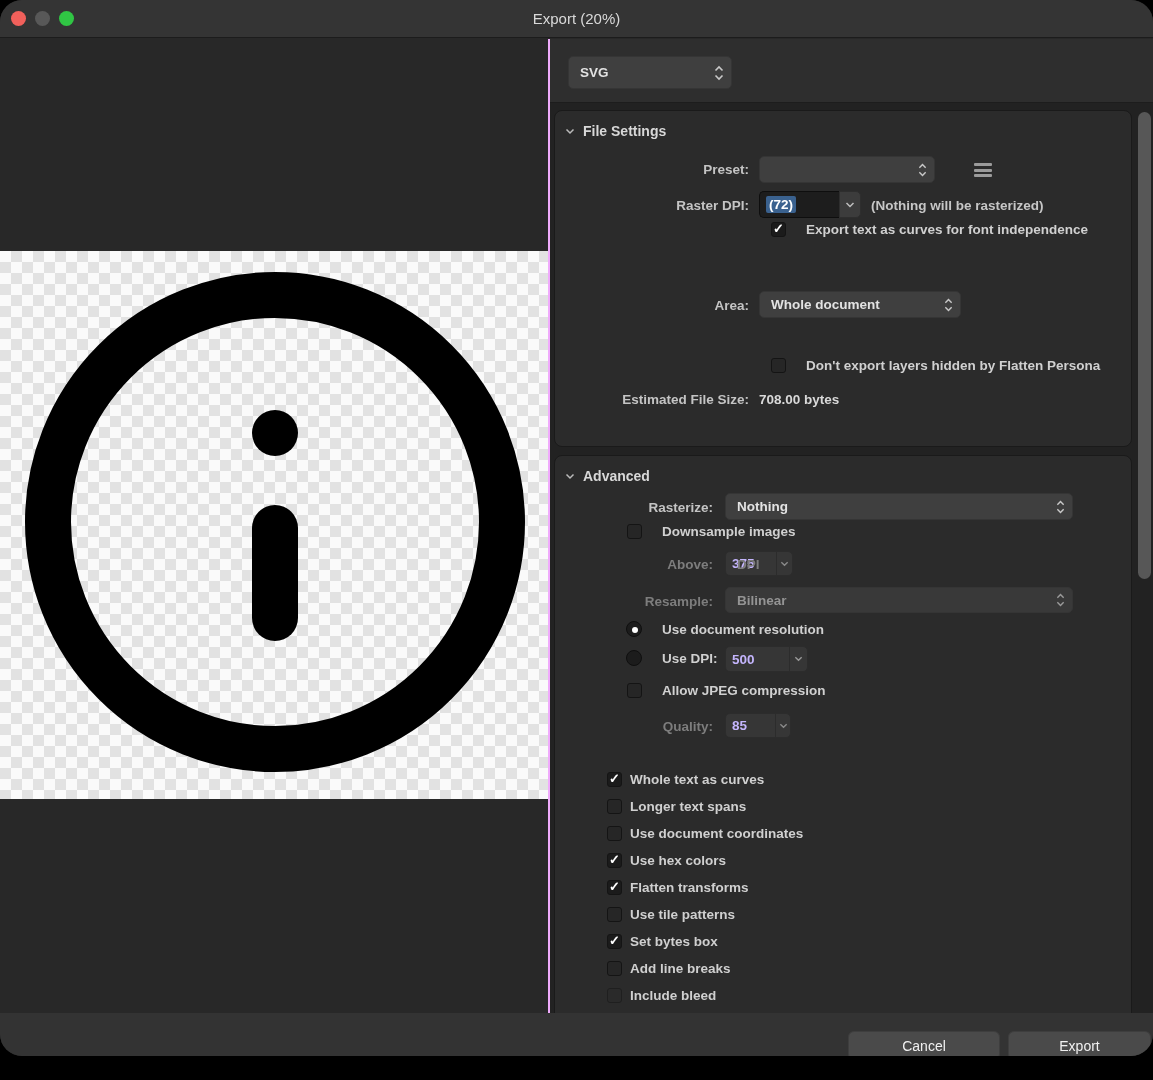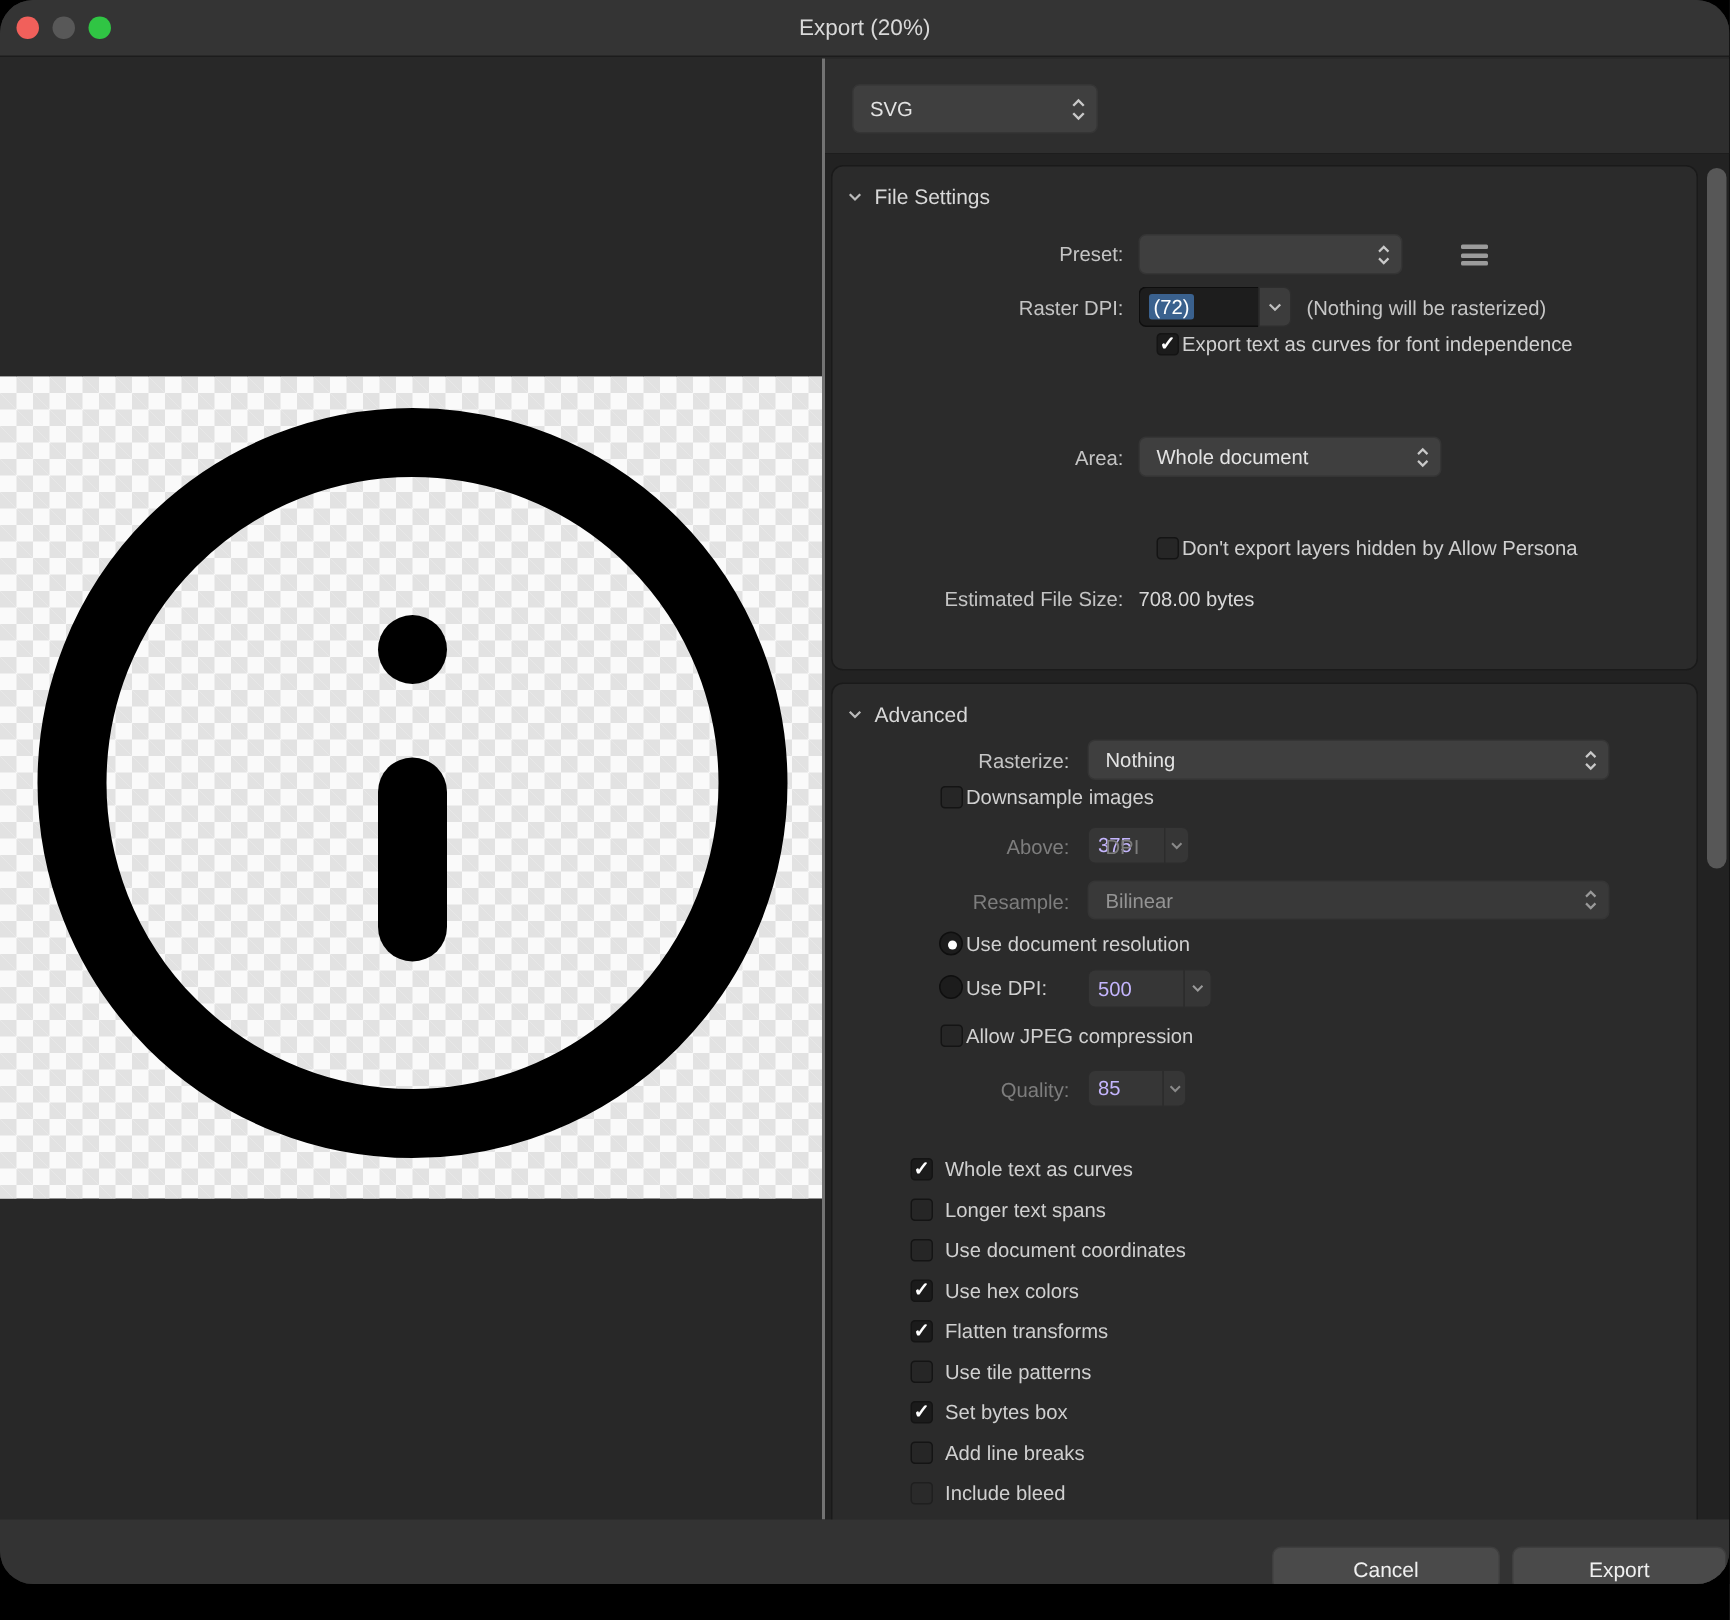"SVG" .panel { border-left: 2px solid #737373 -> 2px solid #f0abfc; font-weight: none -> bold }
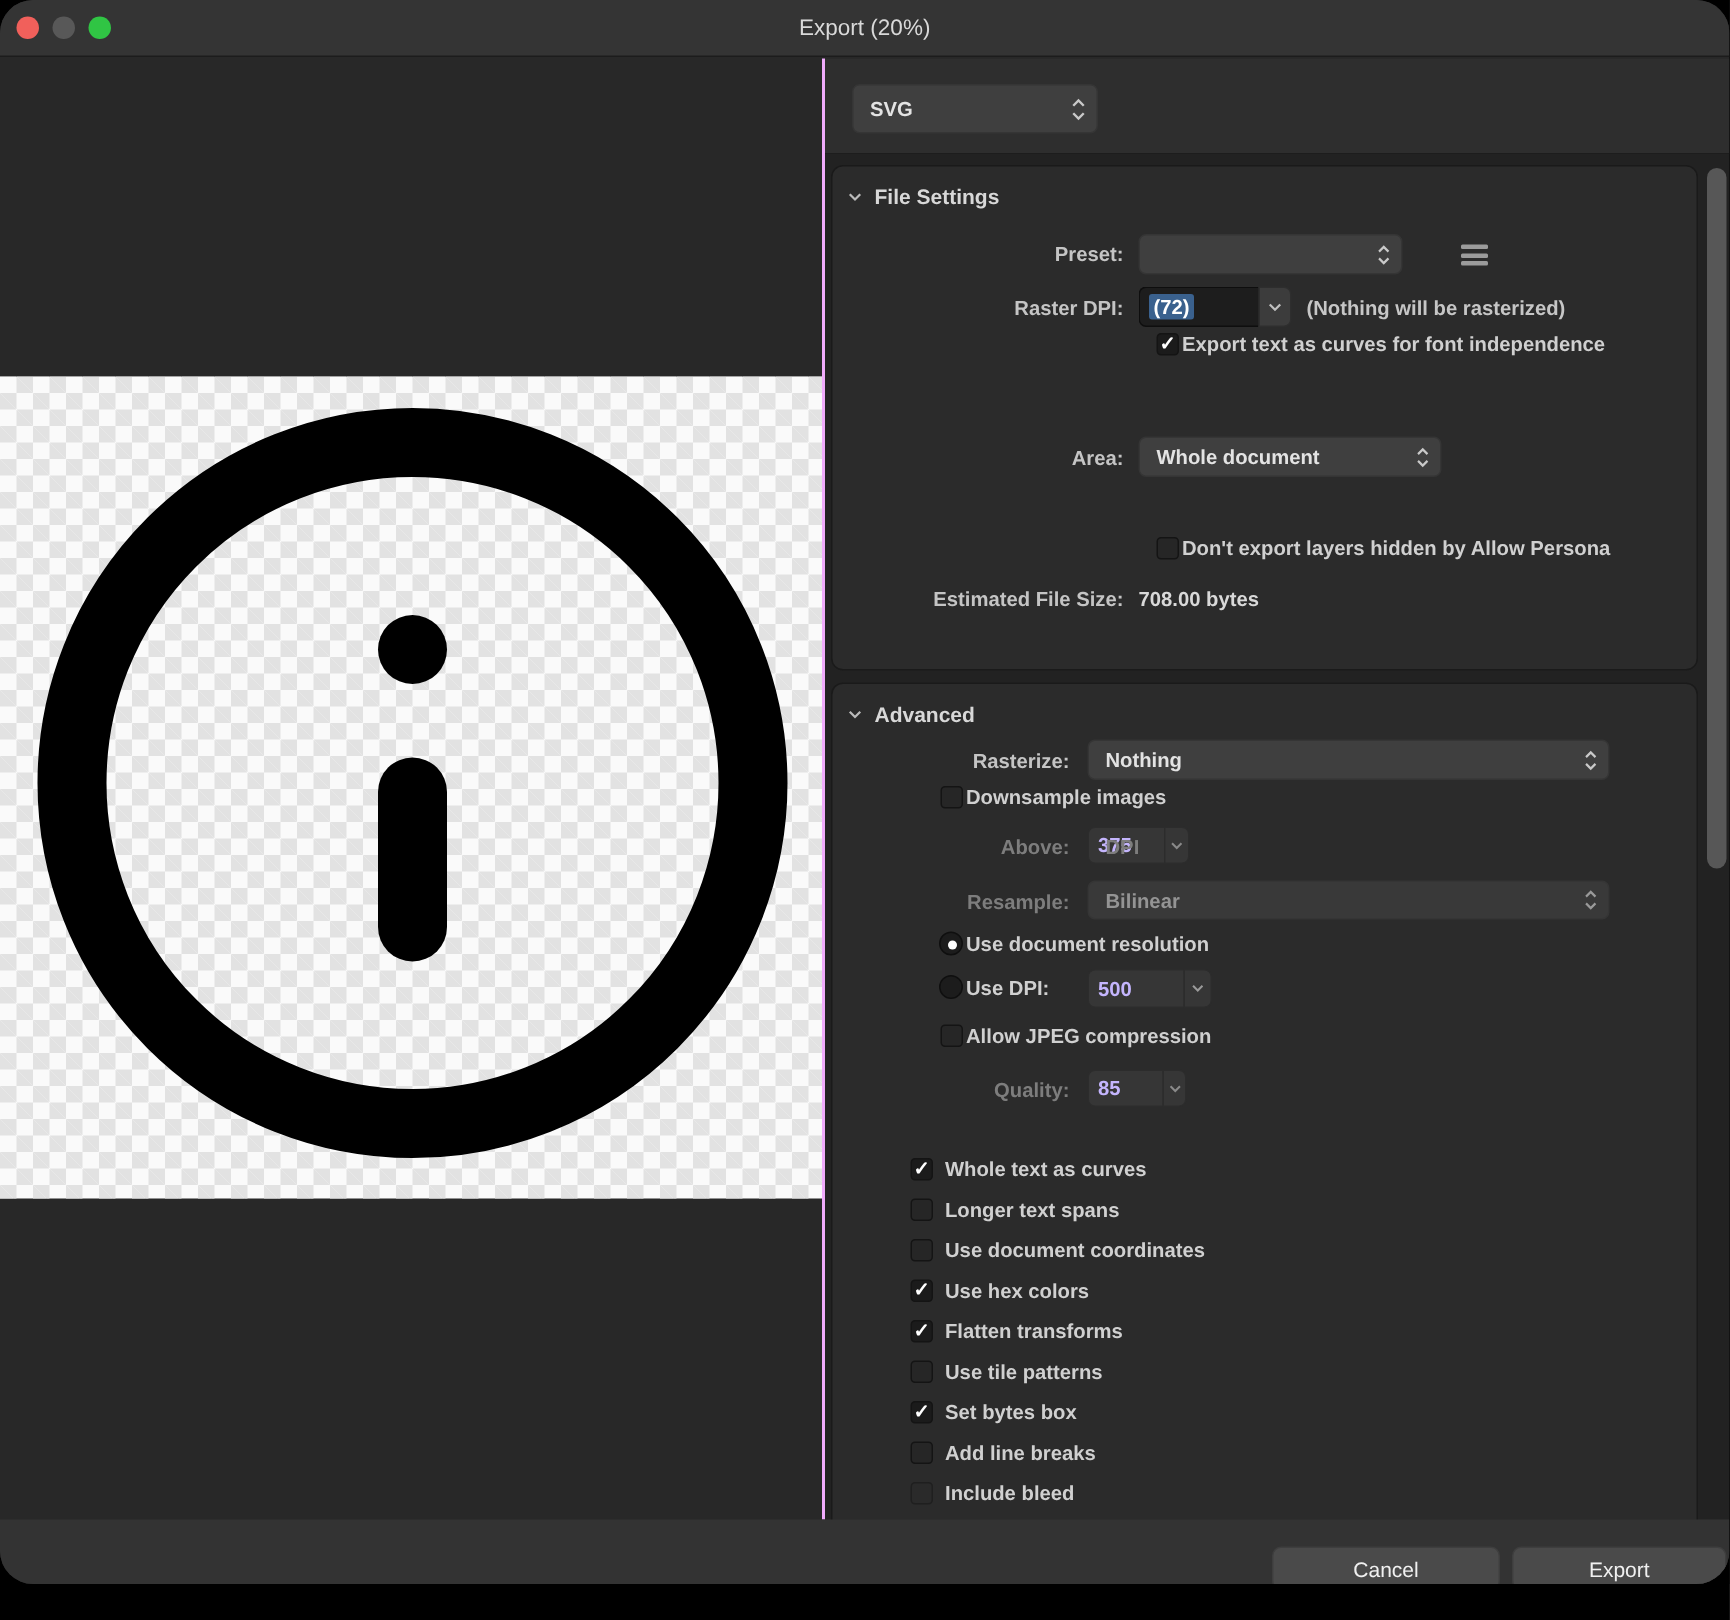"Export text as curves for" .cbrow { gap: 2px -> 20px }
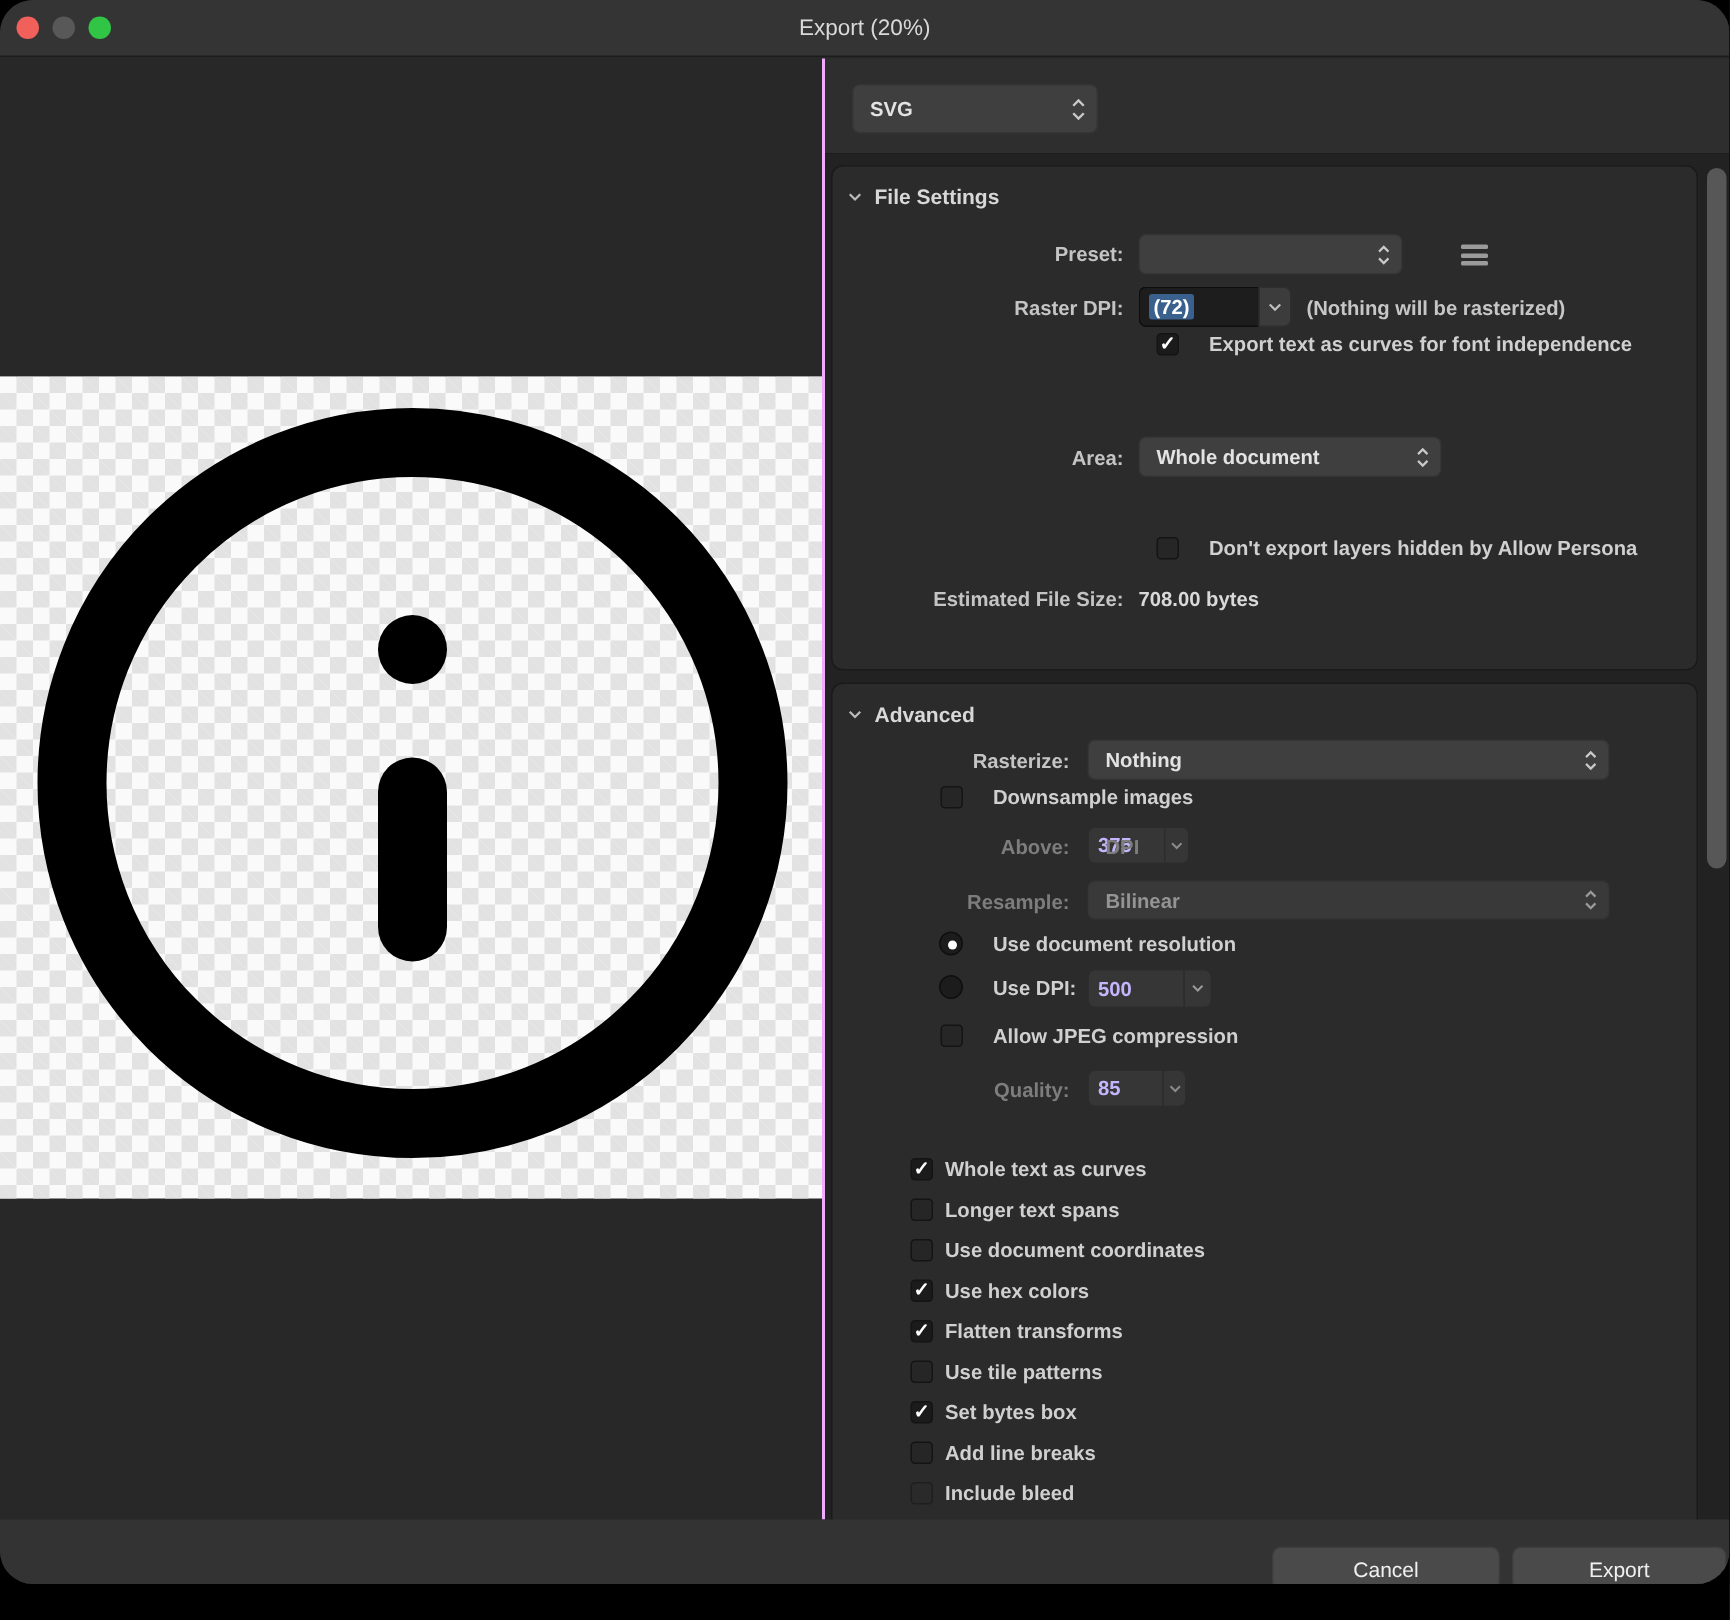"Don't export layers hidden by" span { text: Allow -> Flatten }
